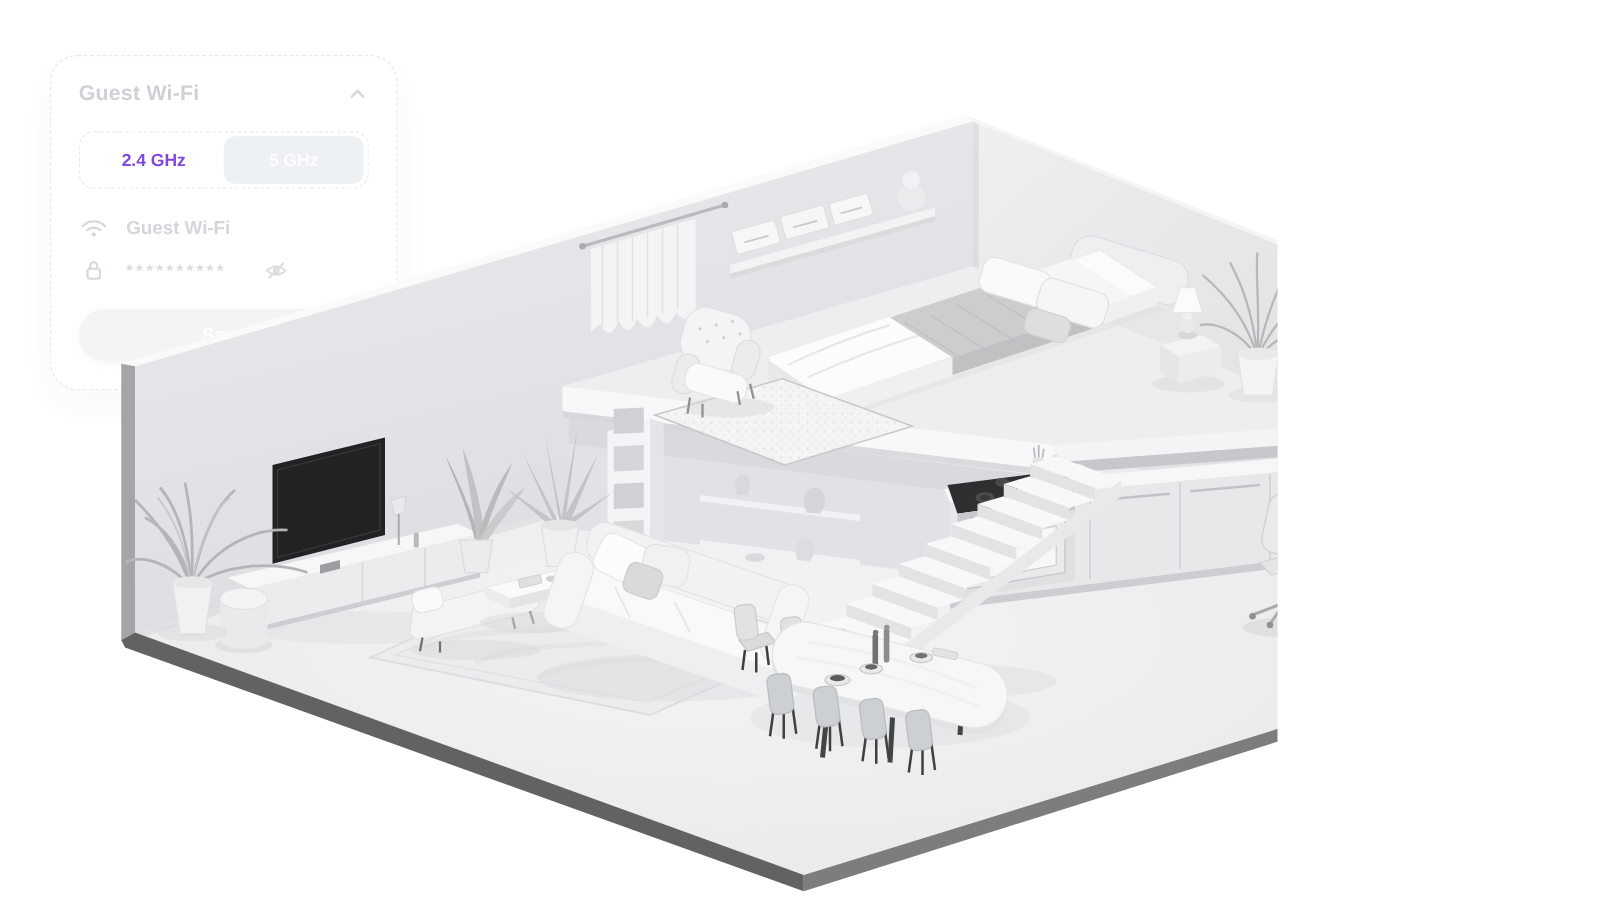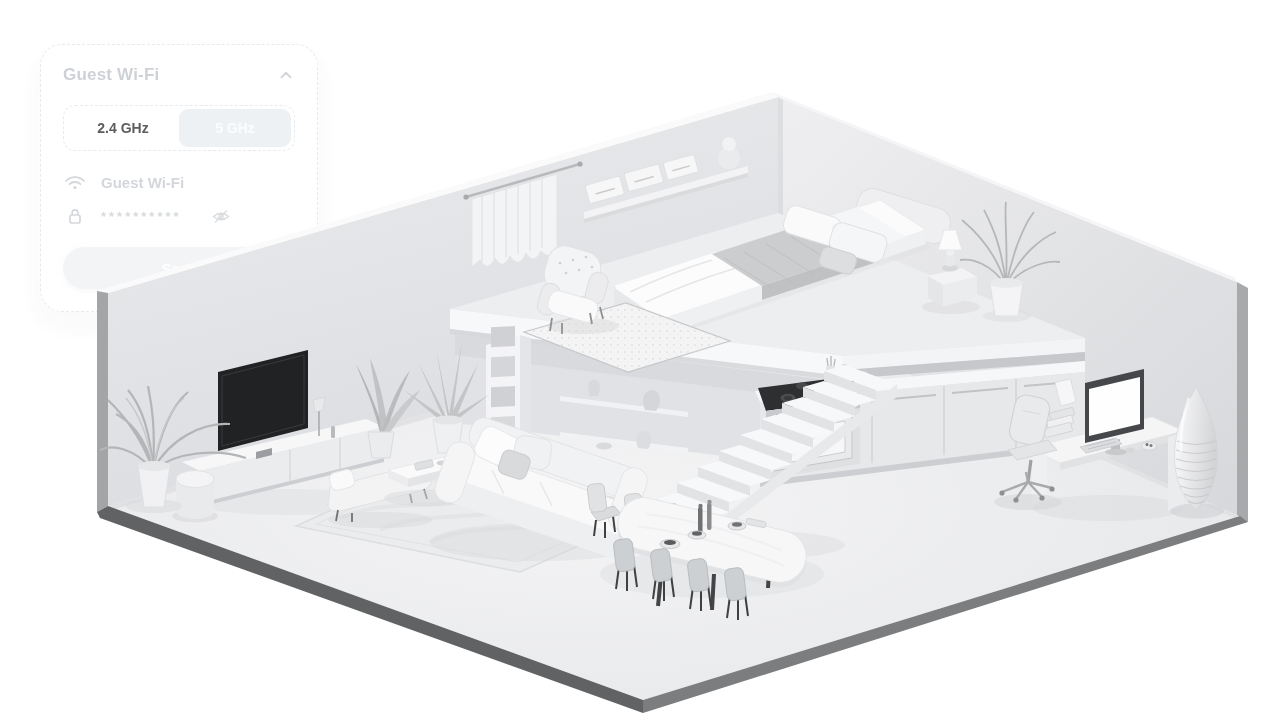"Guest Wi-Fi" .stage { width: 1280px -> 1022px }
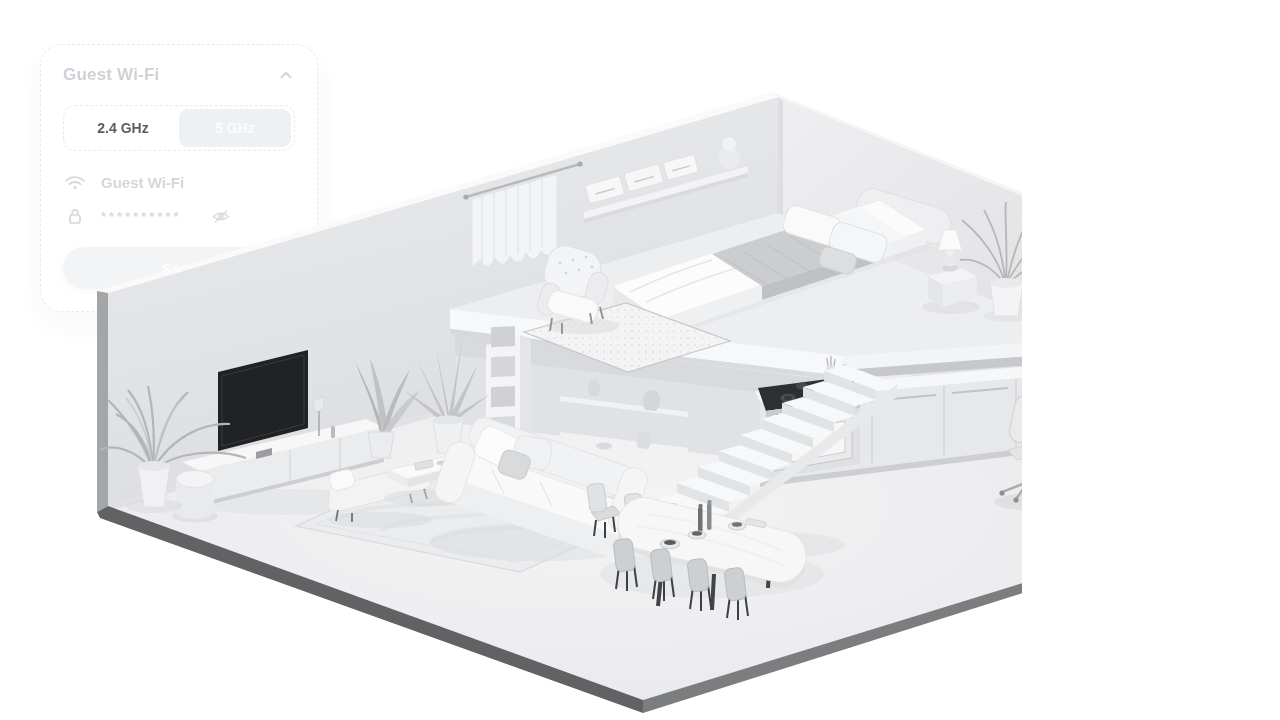"2.4 GHz" .seg-btn { color: #404040 -> #6d28d9 }
